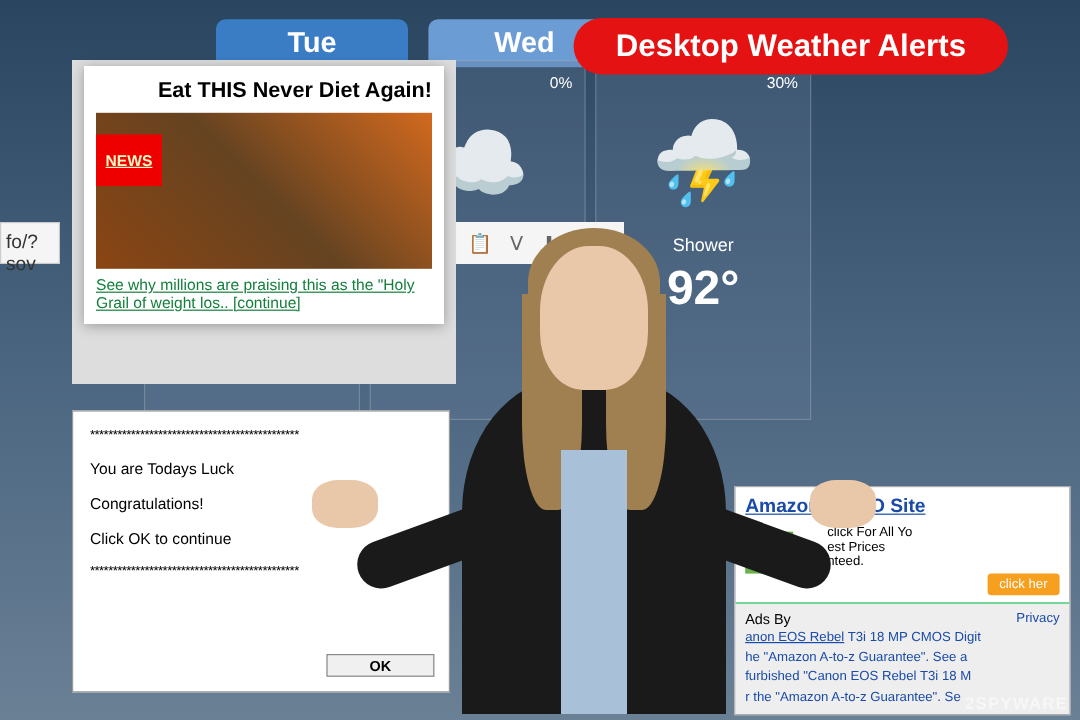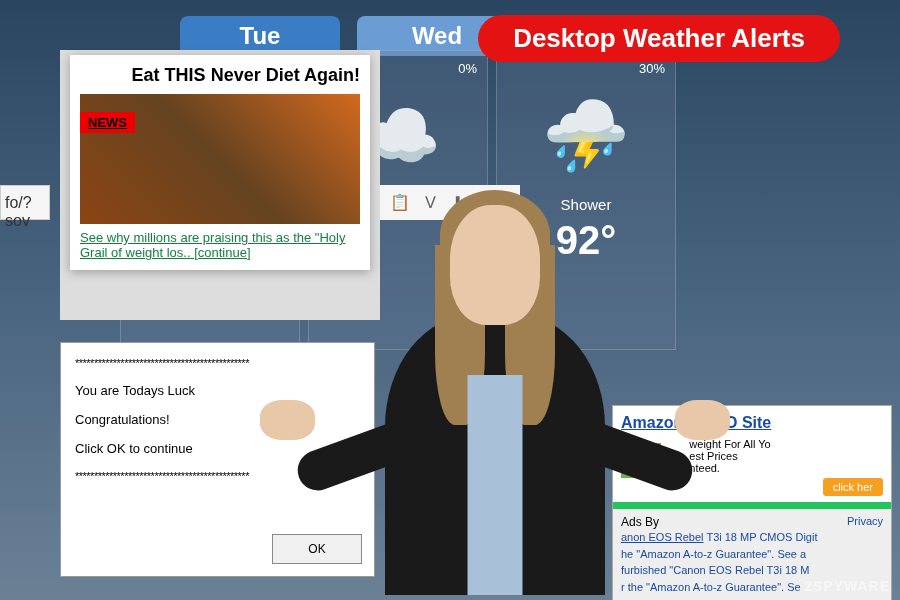"NEWS" .news-badge { color: #000000 -> #fef9c3; padding: 3px 8px -> 14px 8px }
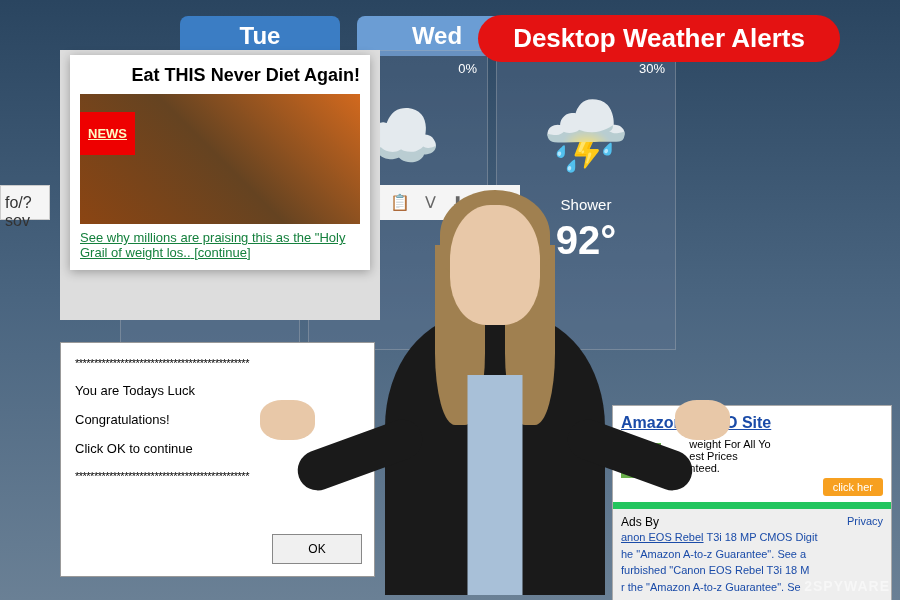"weight For All Yo" span { text: weight -> click }
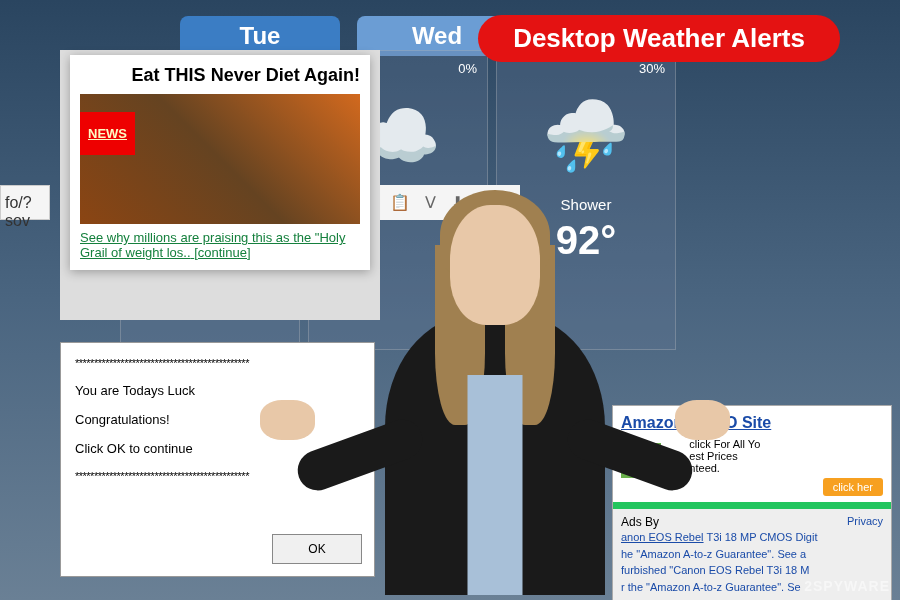"Ads By" .amazon-ad .adsby { border-top: 7px solid #22c55e -> 1px solid #22c55e }
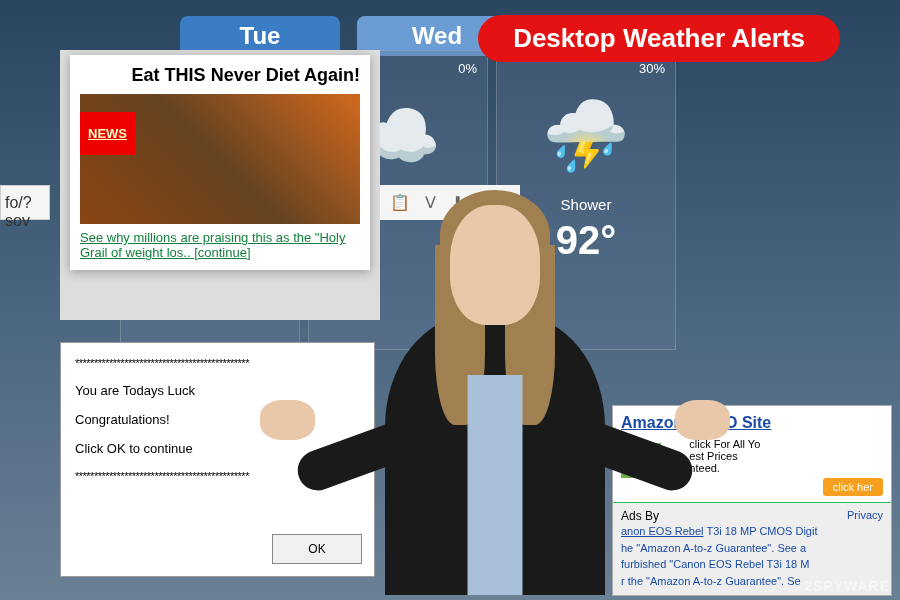"OK" .congrats button { font-weight: none -> bold; height: 30px -> 19px }
